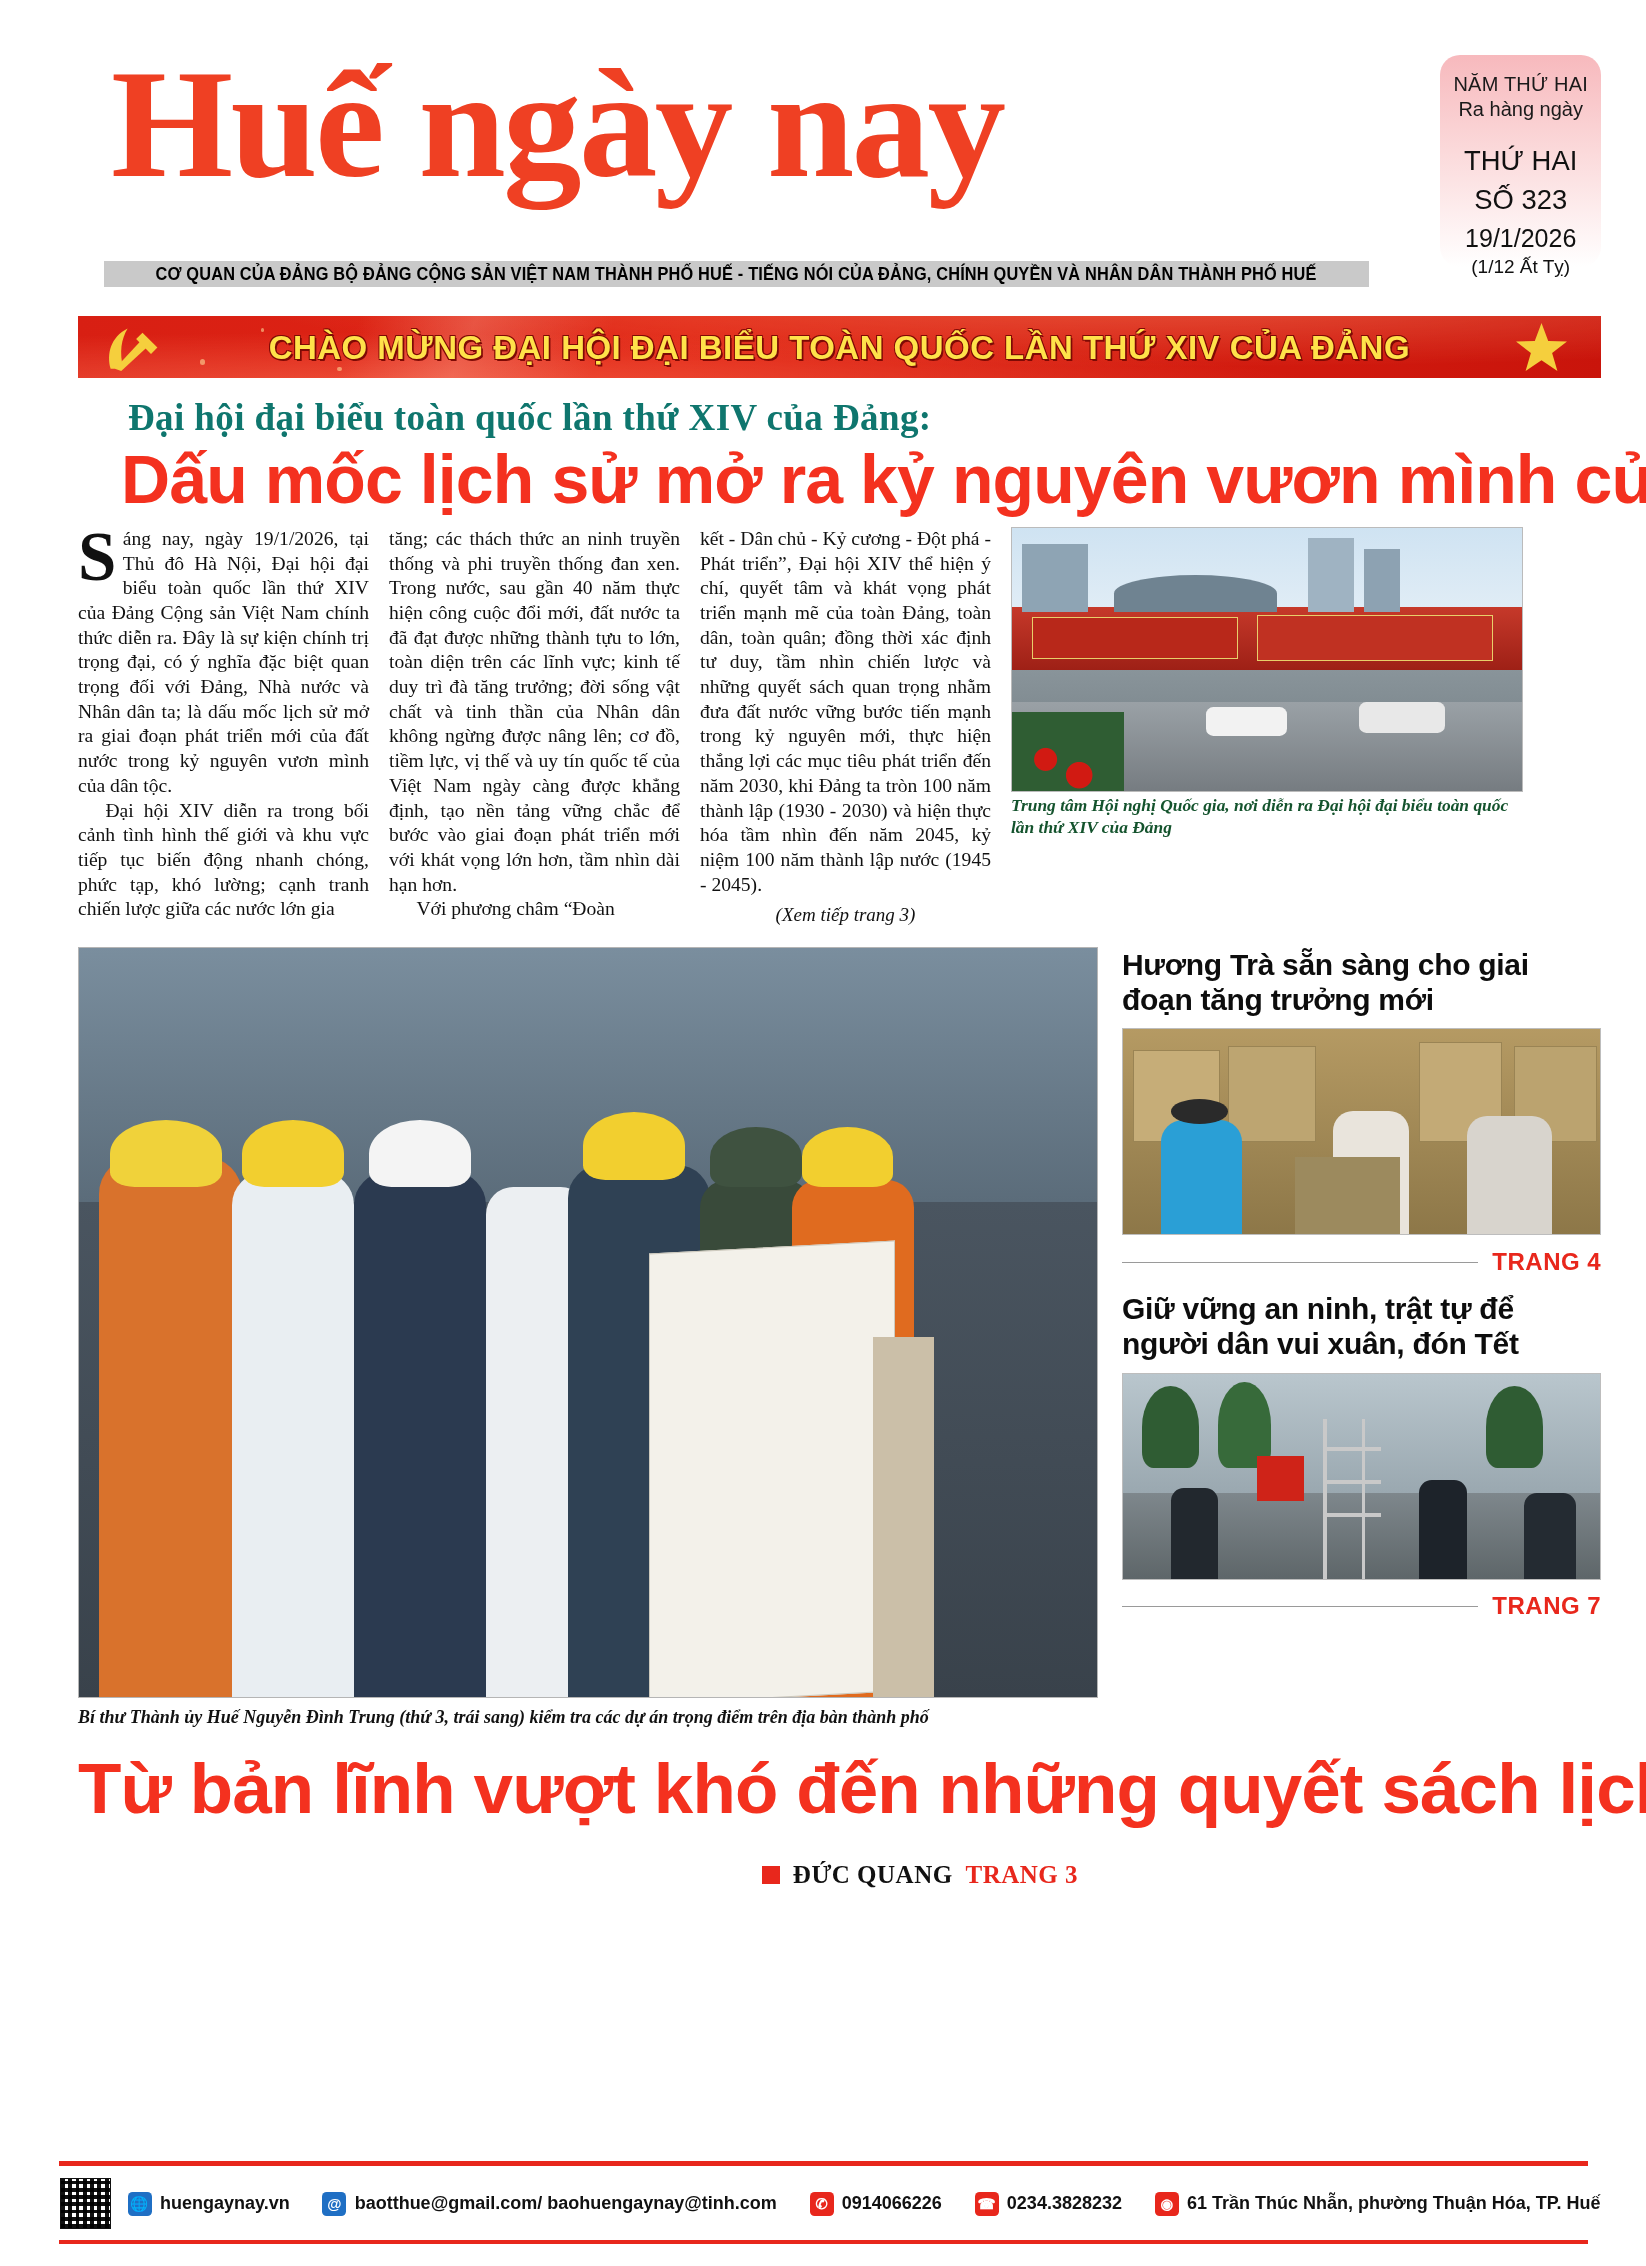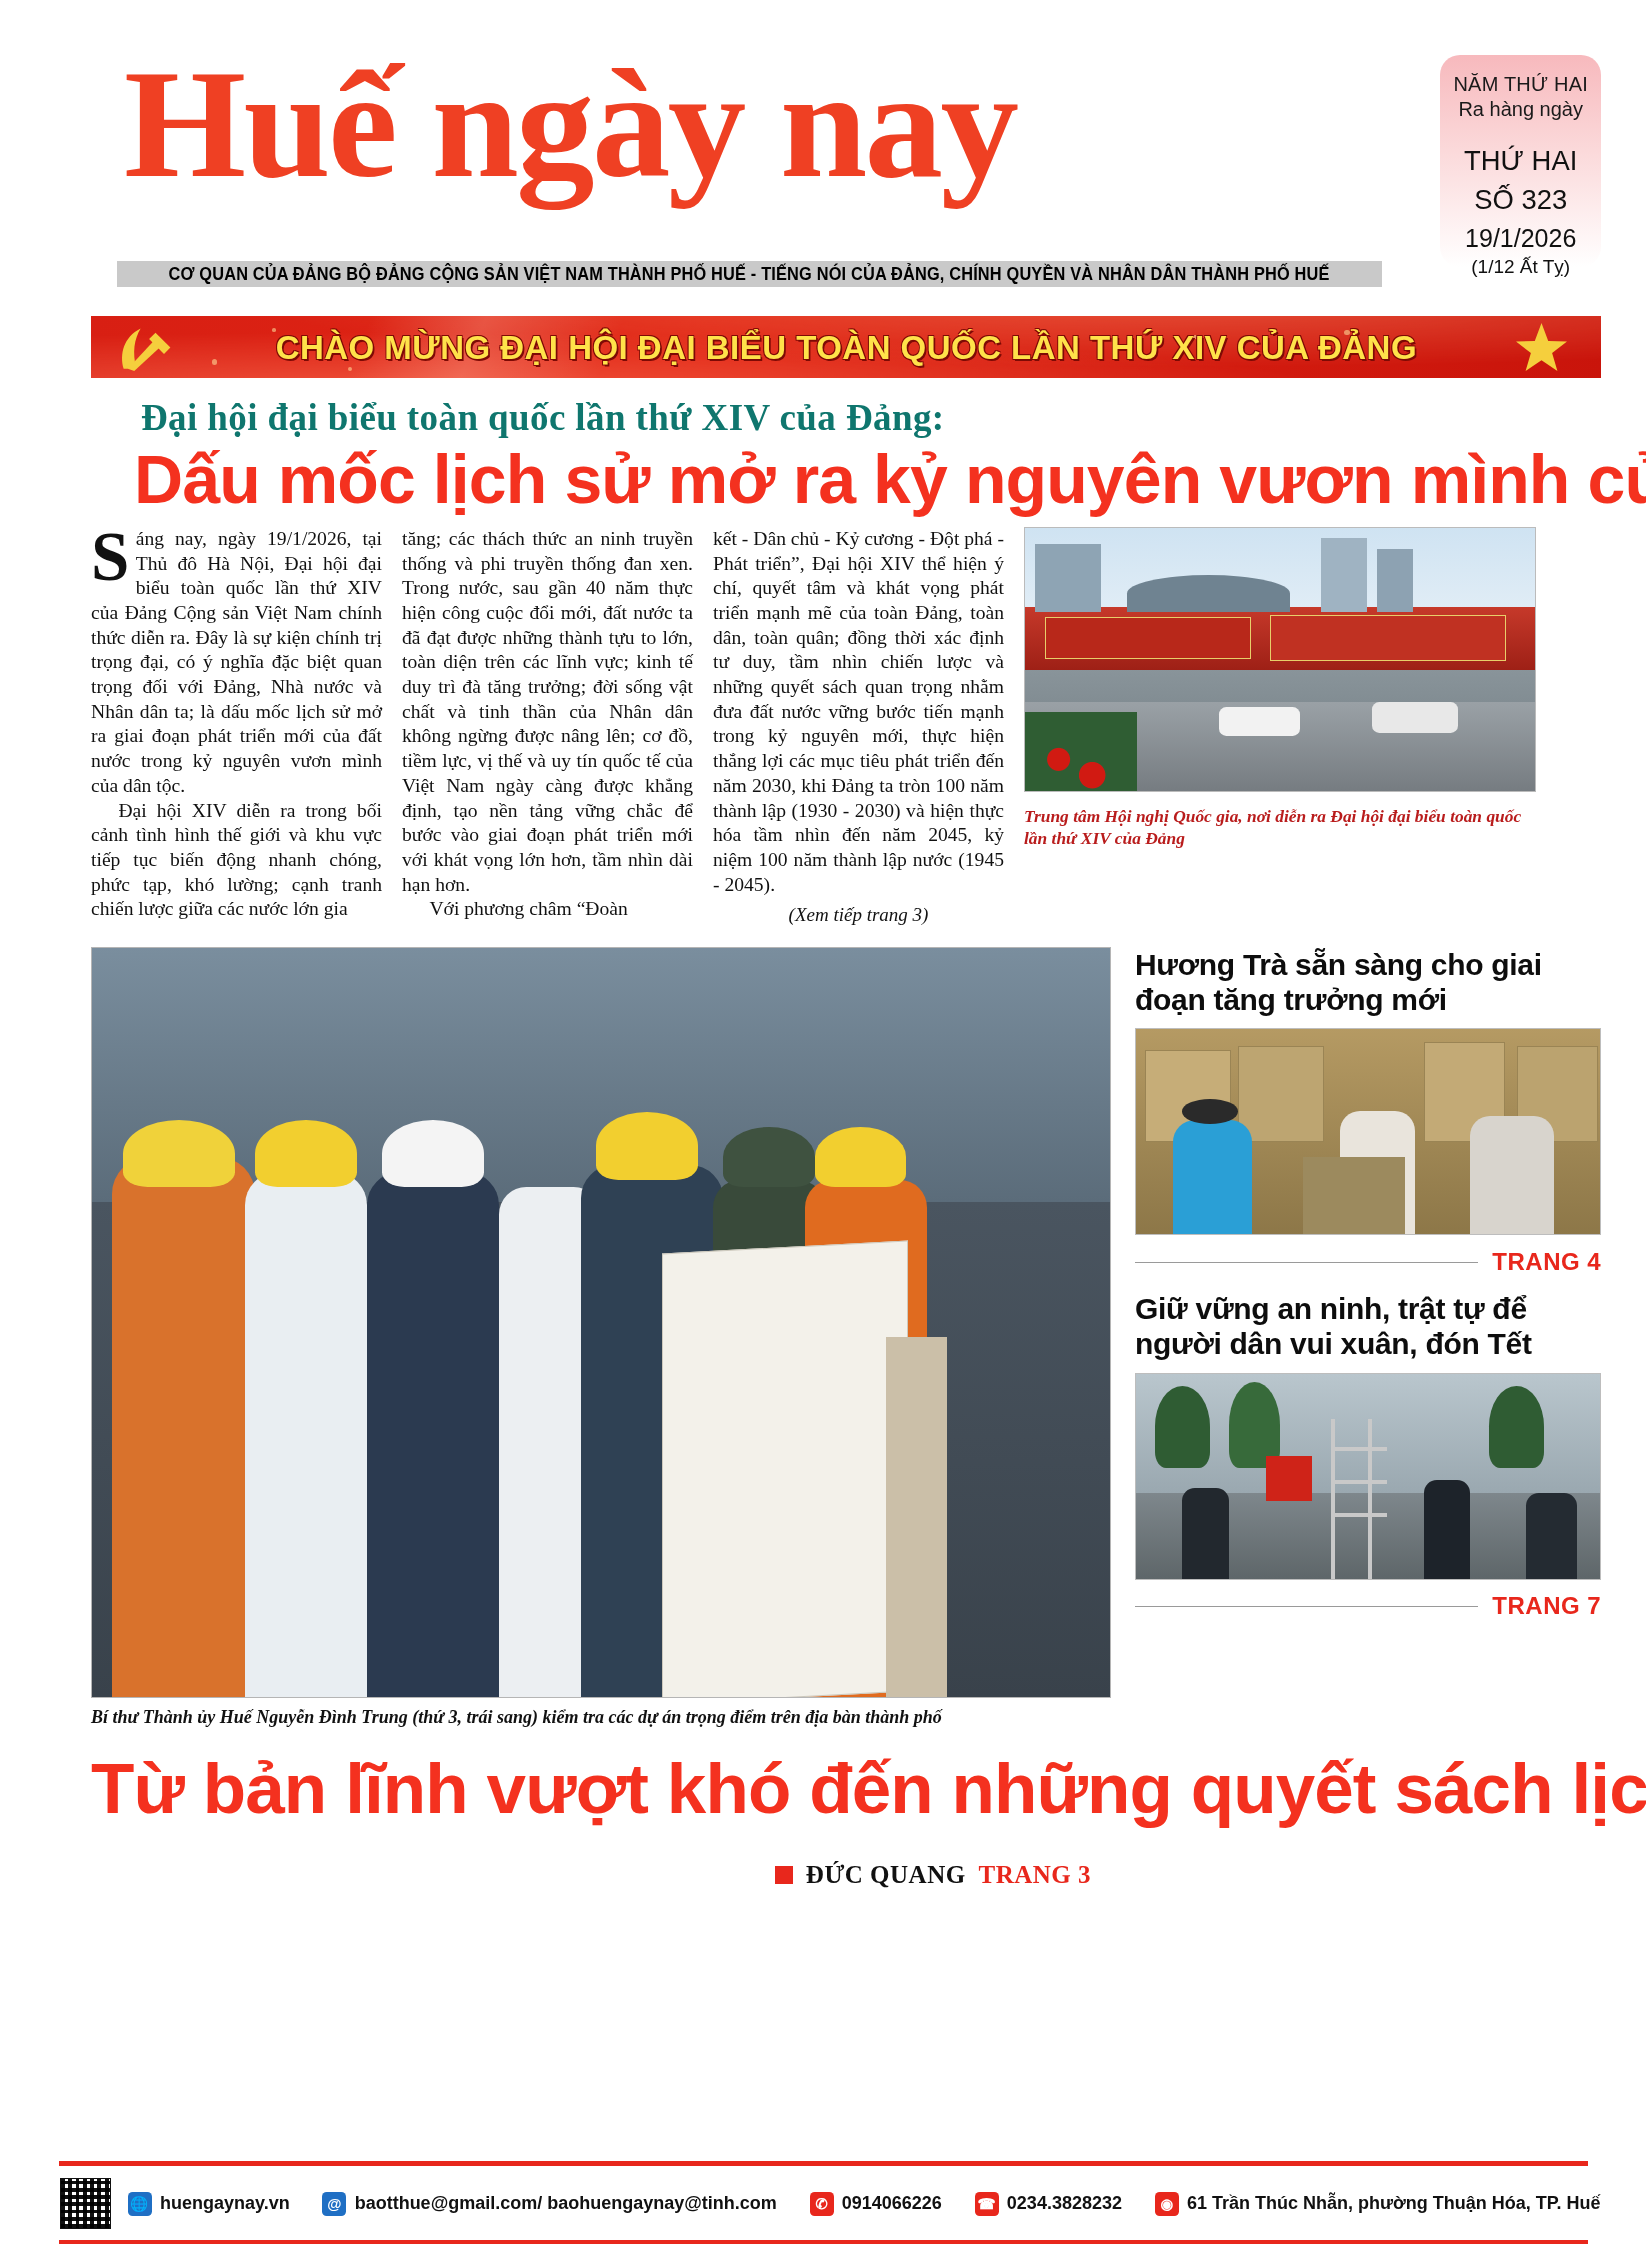"Huế ngày nay" .page { padding: 31px 33px 0 33px -> 31px 33px 0 20px }
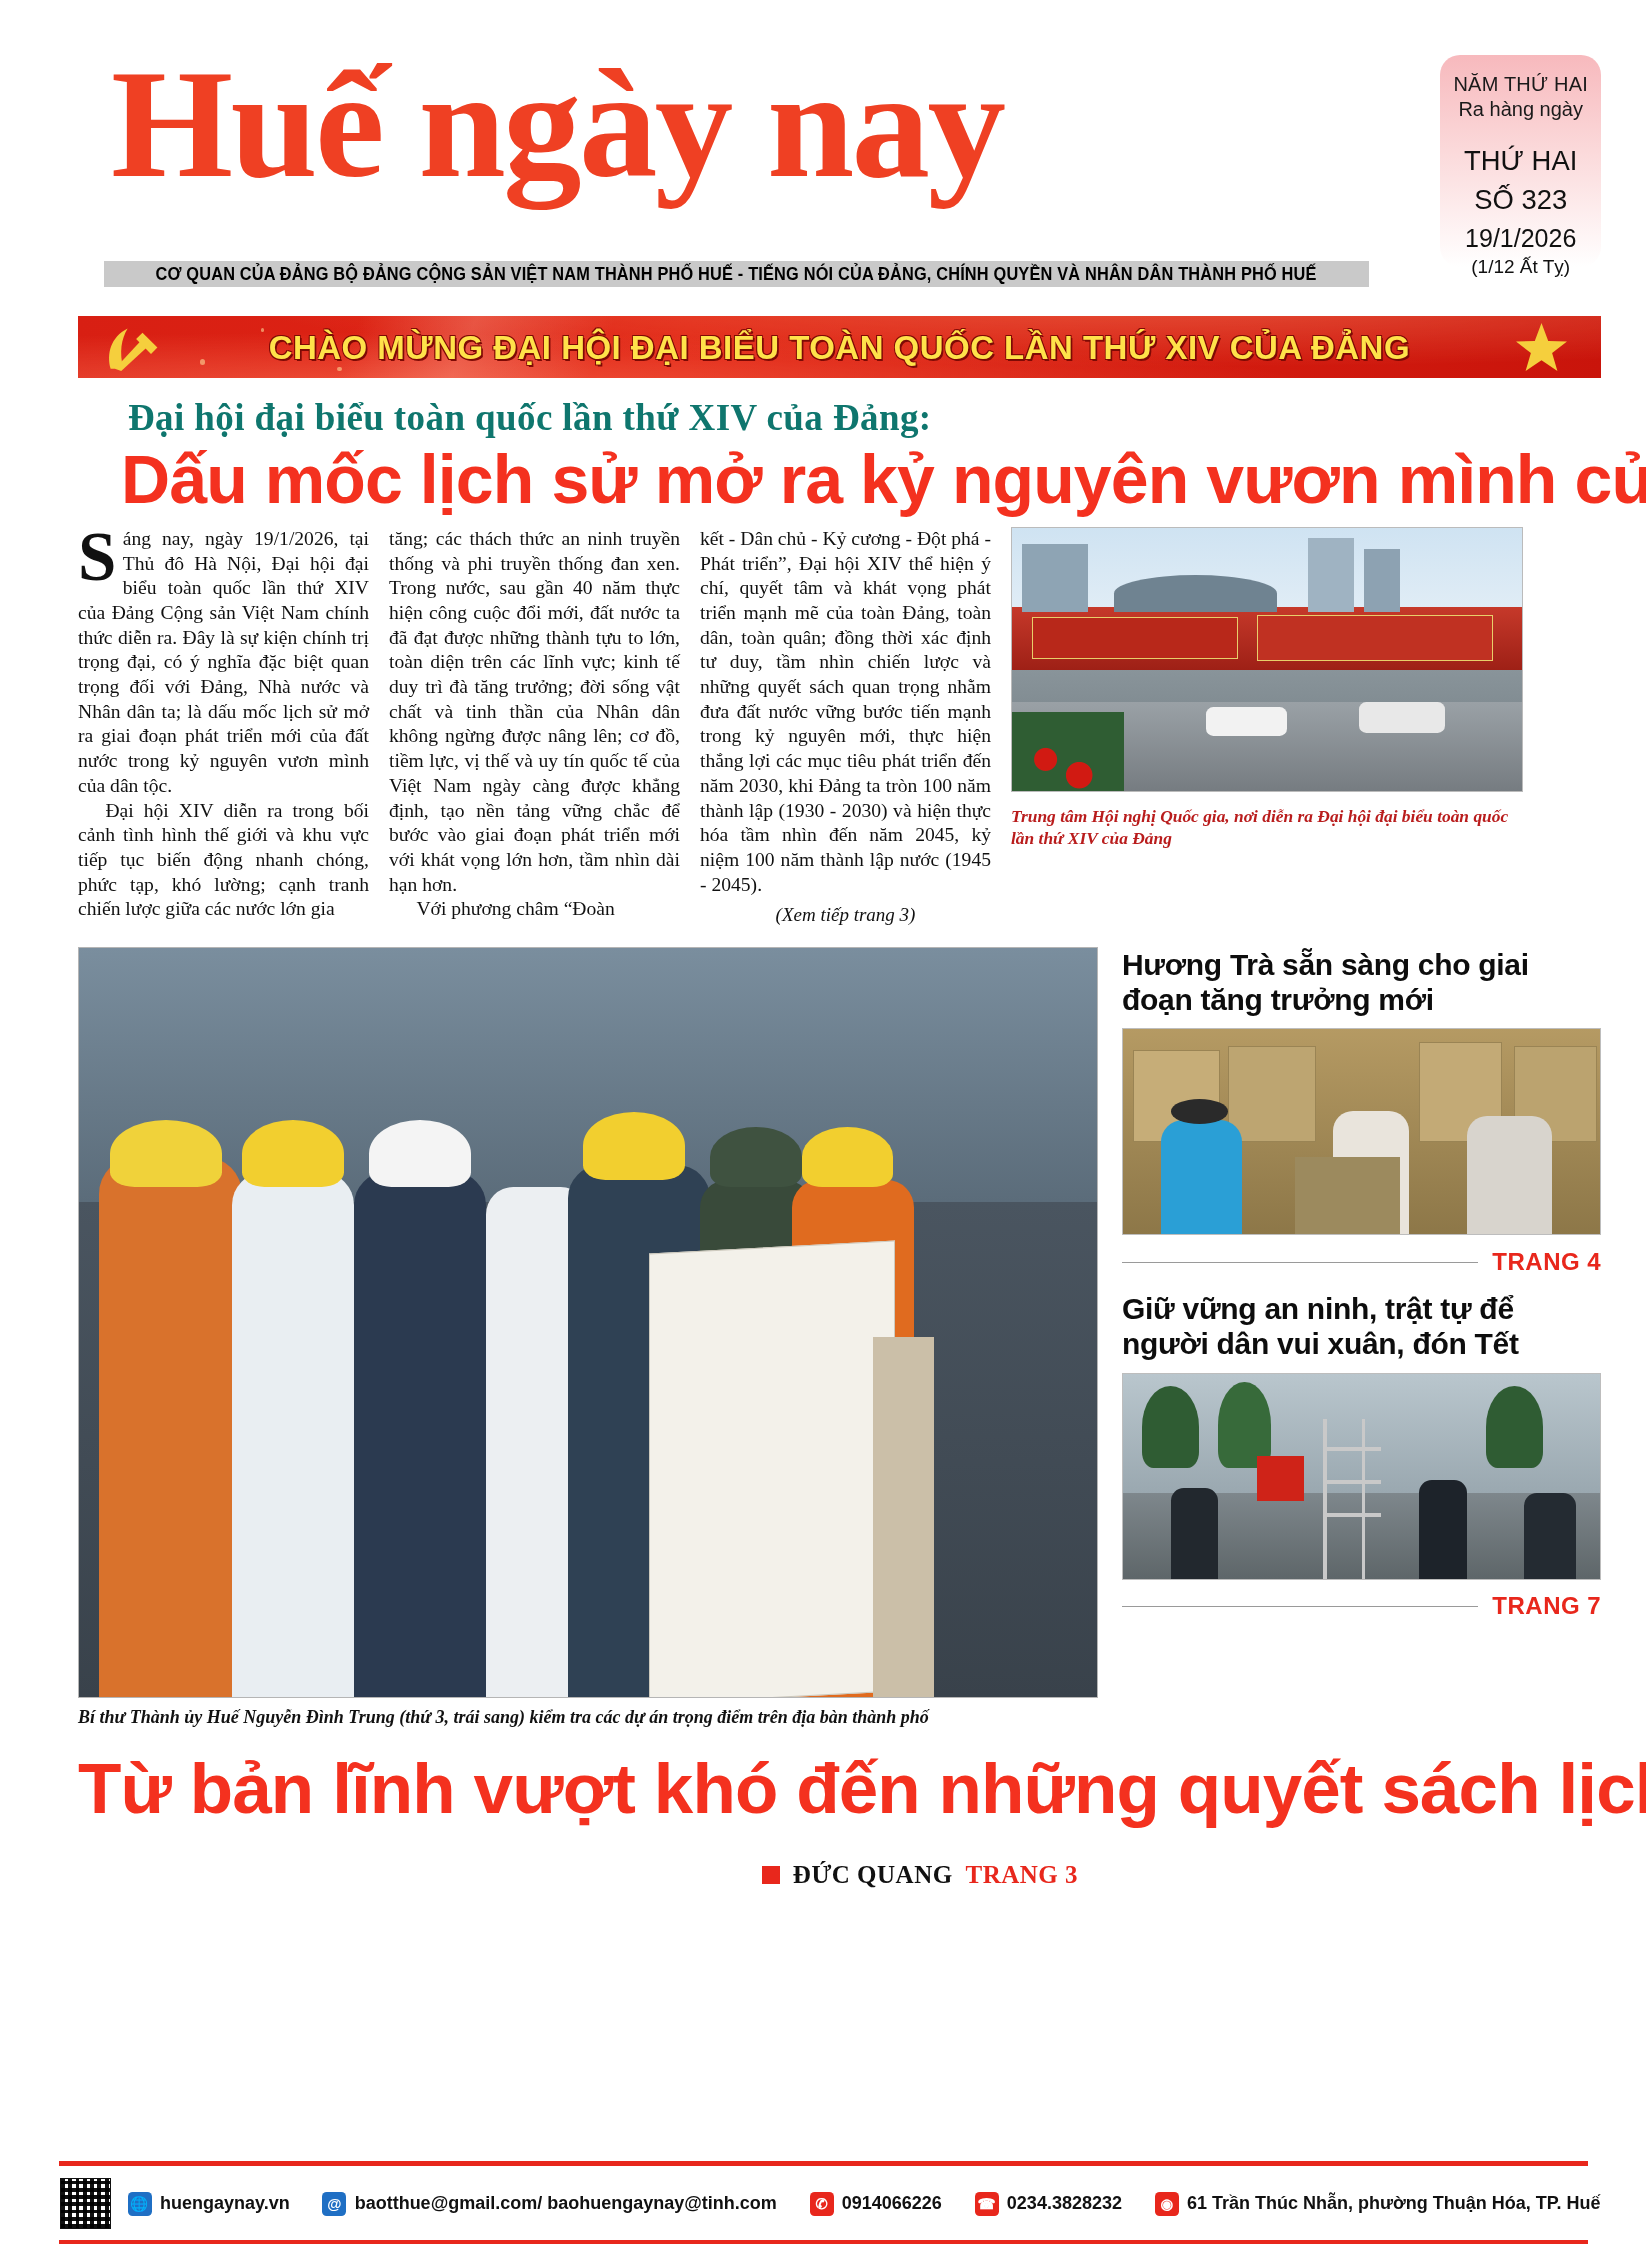"Trung tâm Hội nghị Quốc" .lead-caption { color: #b91c1c -> #14532d; margin-top: 13px -> 2px }
